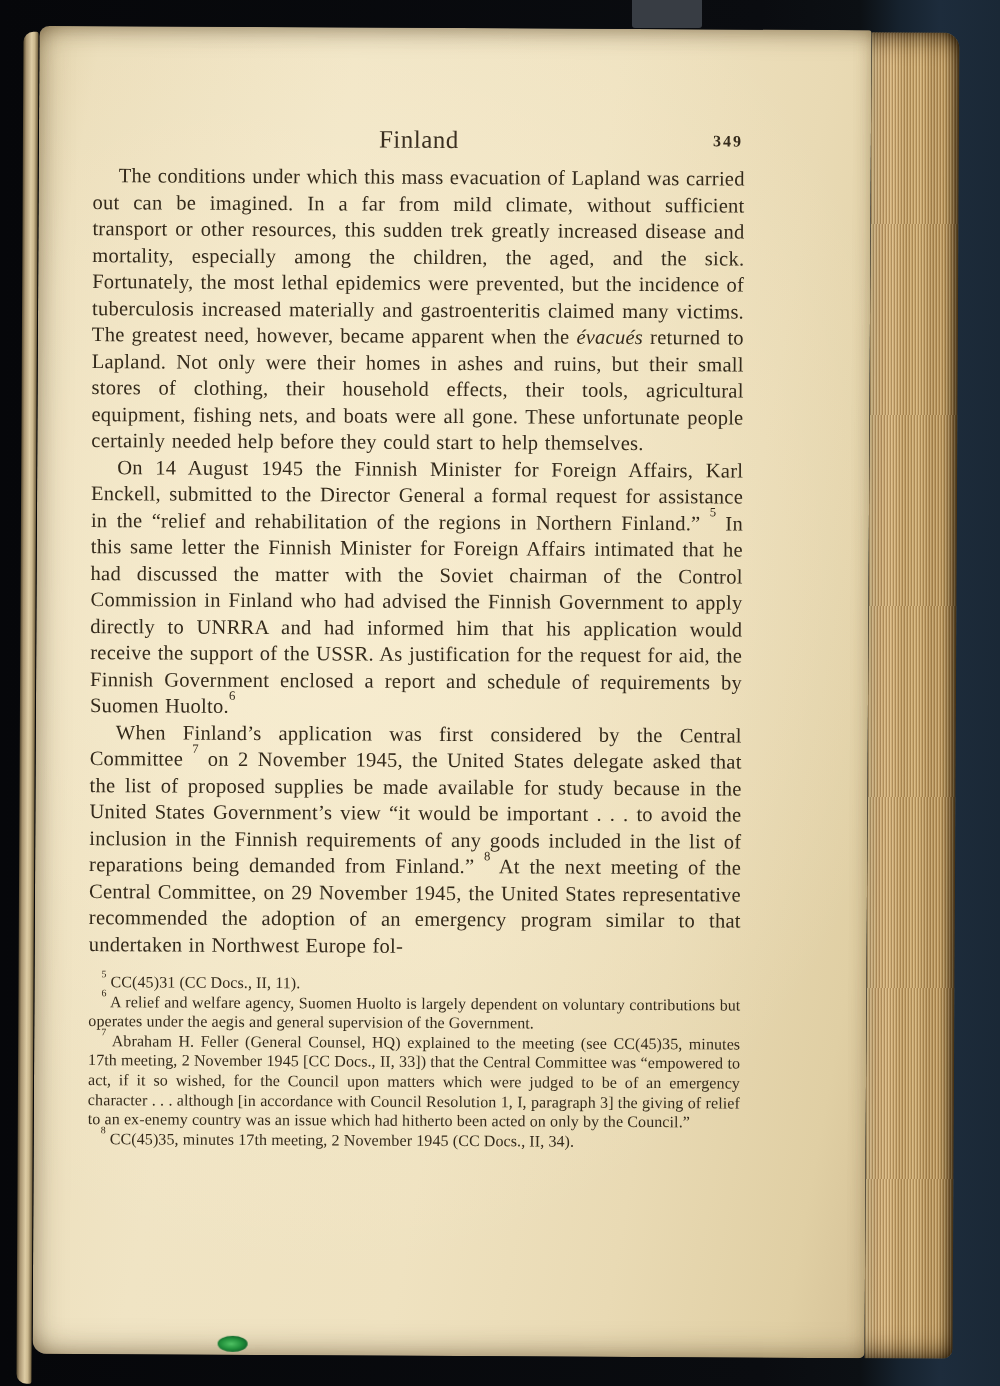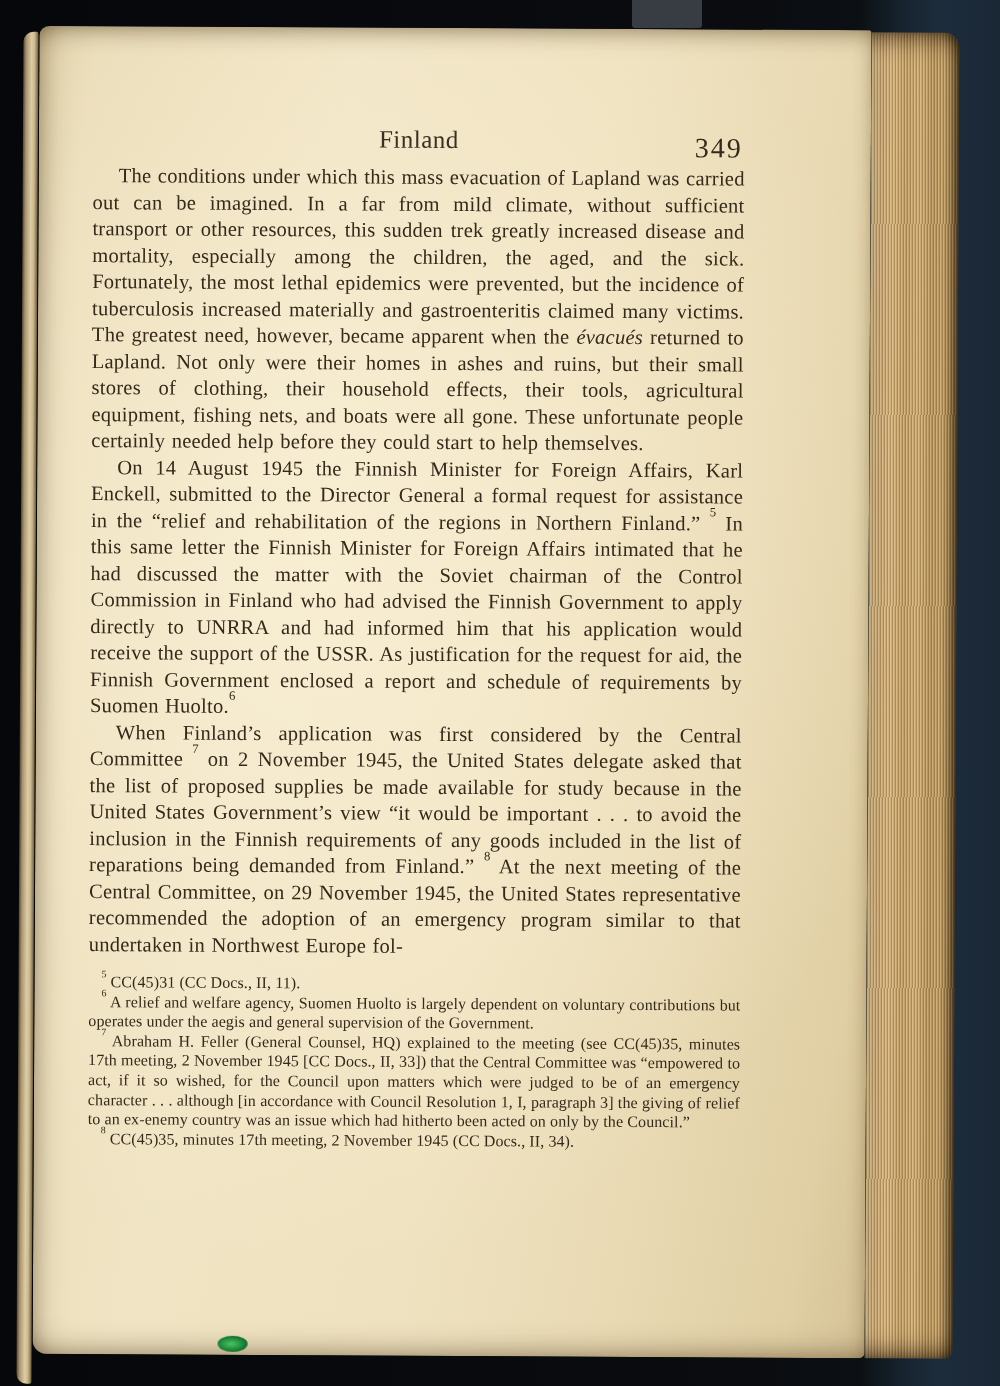"349" .page-number { font-size: 28px -> 16px; font-weight: none -> bold }
